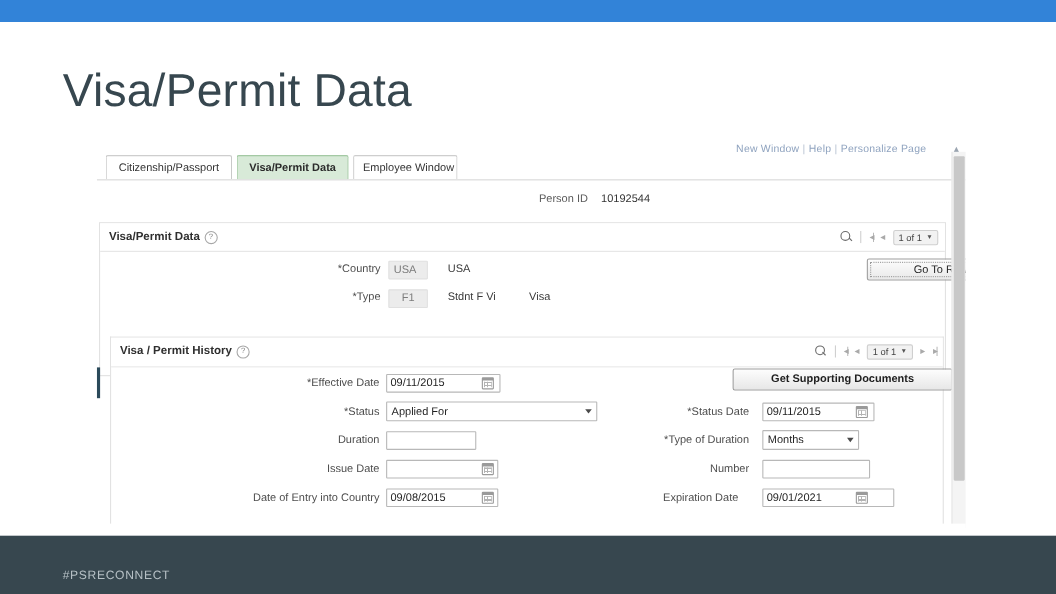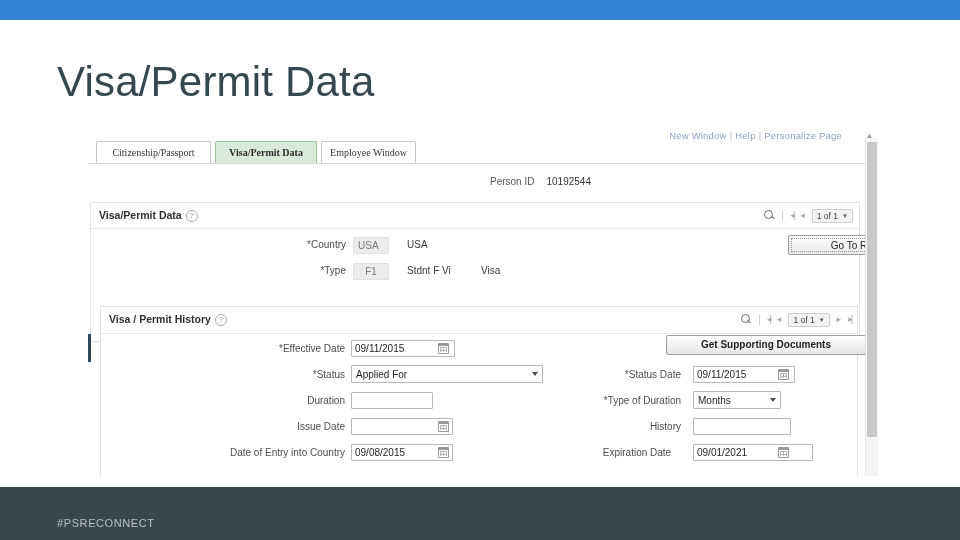"Citizenship/Passport" .tab { font-family: Liberation Serif, serif -> none }
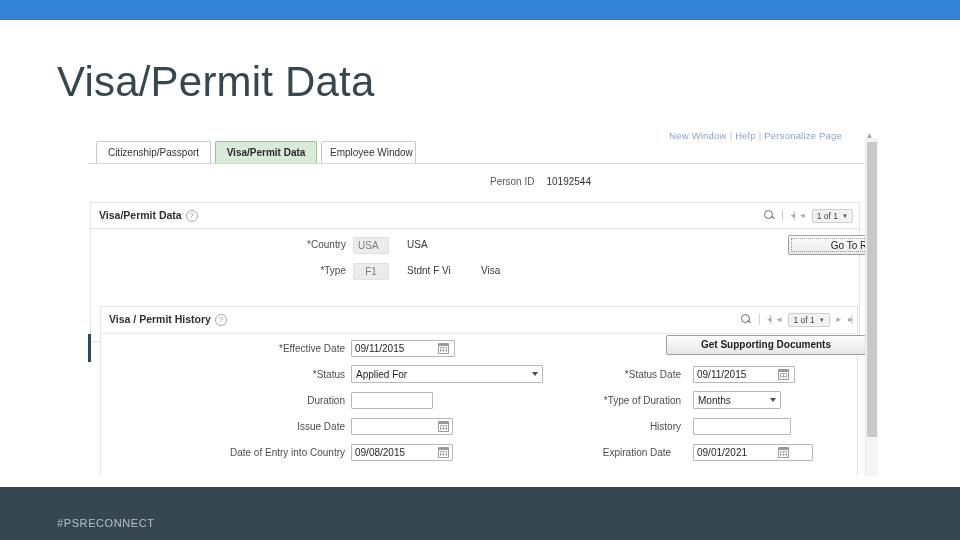"History" span.fld-label { text: History -> Number }
